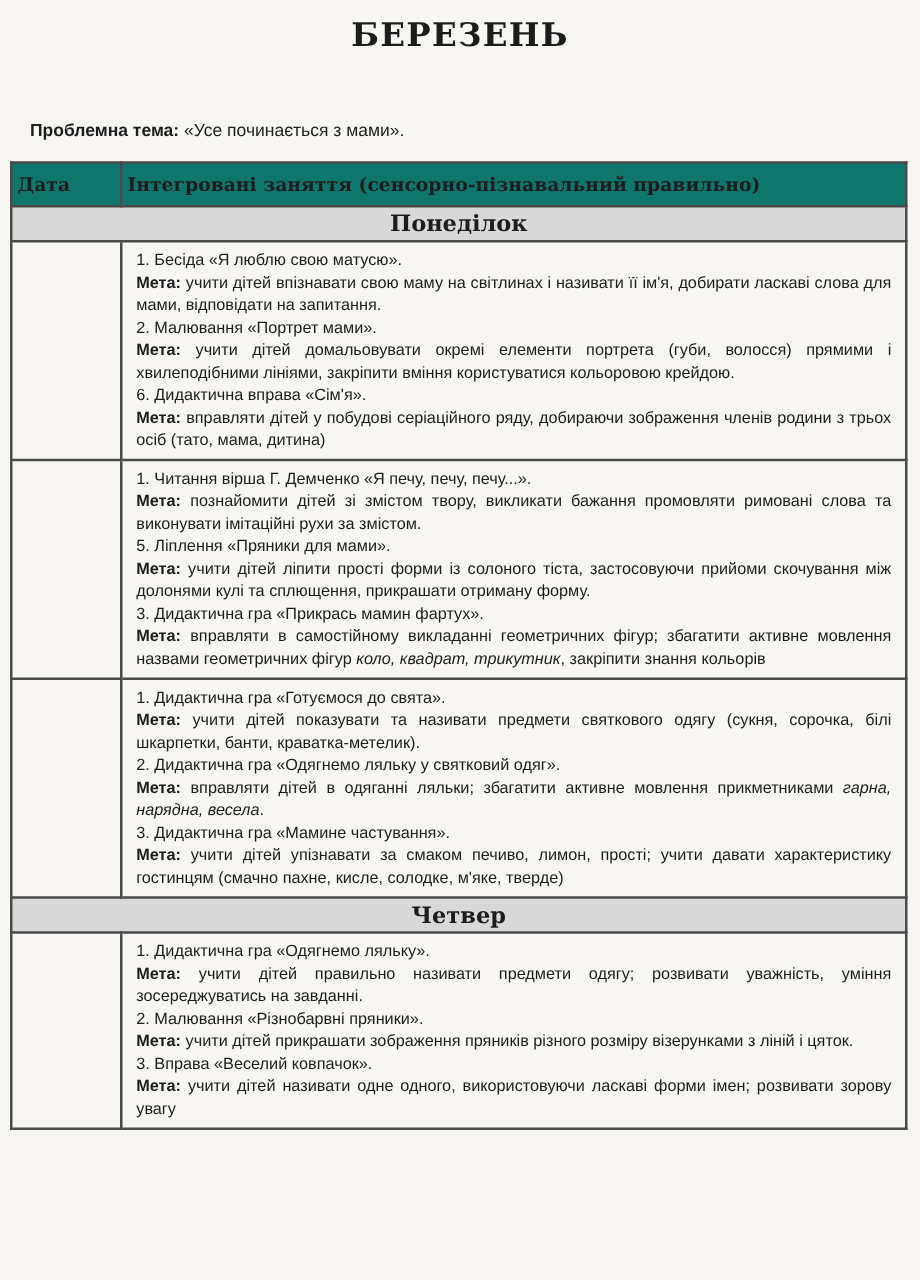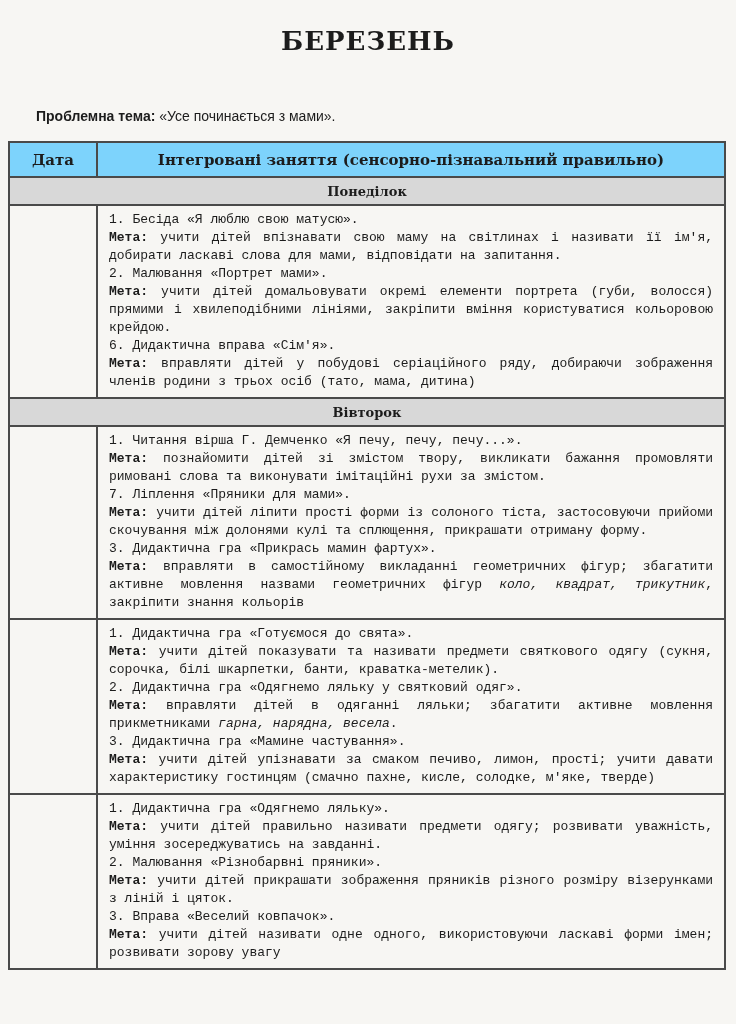"БЕРЕЗЕНЬ" .page-title { margin: 16px -> 4px }
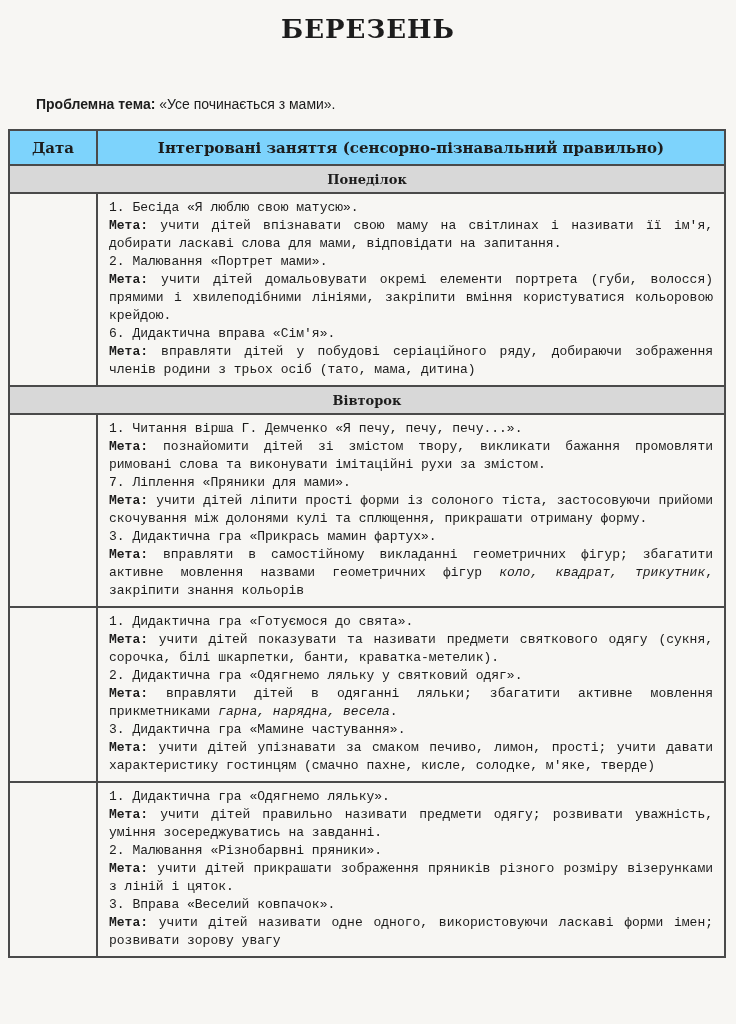"Проблемна тема: «Усе починається з" .intro p { margin: 12px -> 0 }
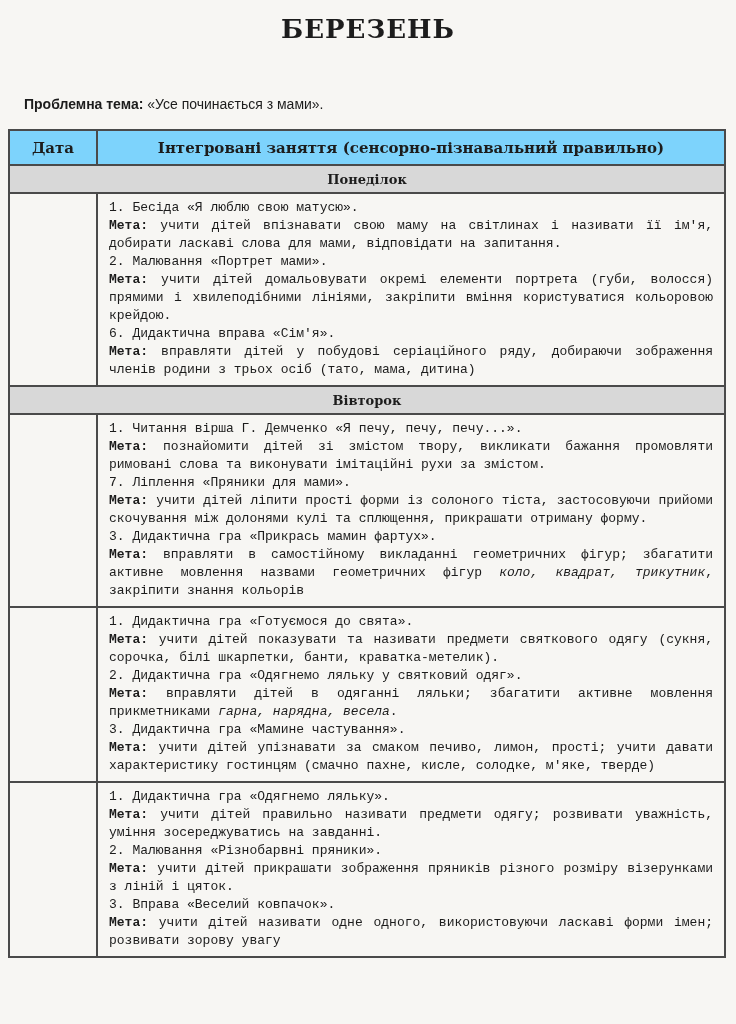"Дата" tr.head-row th { background: #7dd3fc -> #0f766e; text-align: center -> left }
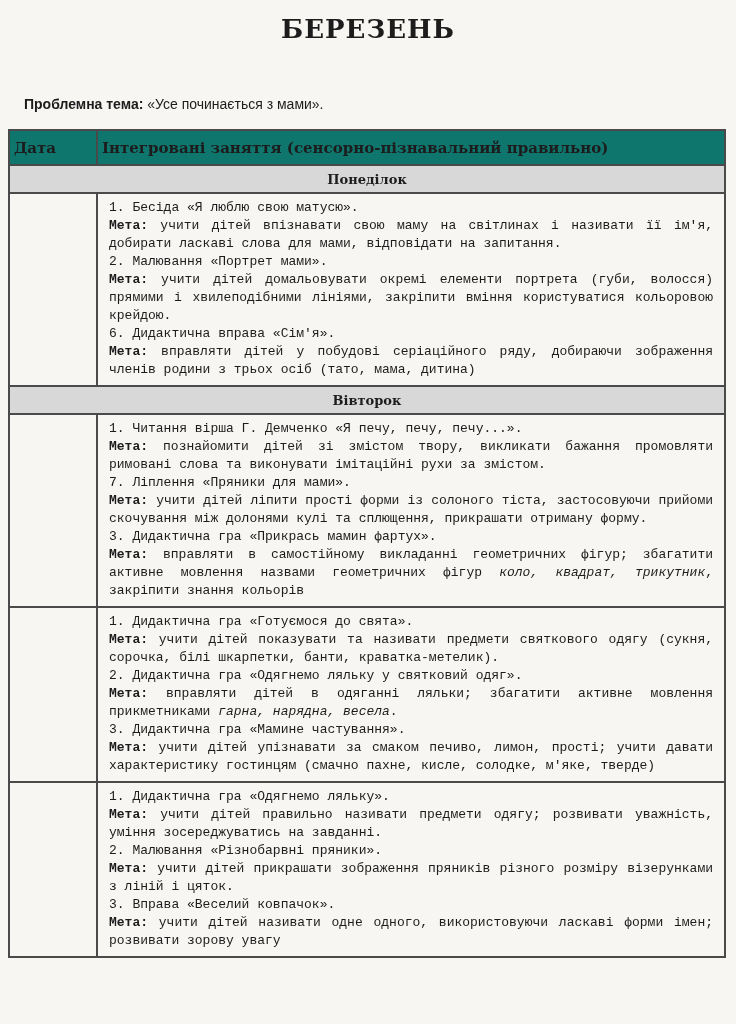"Понеділок" tr.day-row td { font-size: 13px -> 18px }
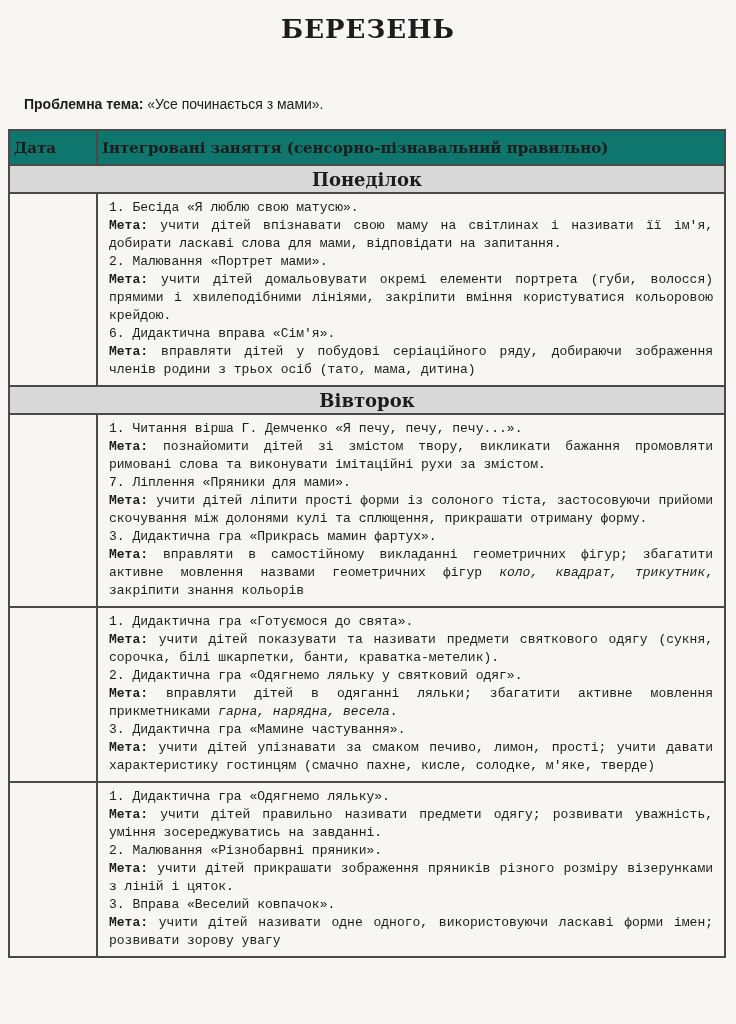"1. Бесіда «Я люблю свою" td.content-cell p { font-family: Liberation Mono, monospace -> Liberation Sans, sans-serif }
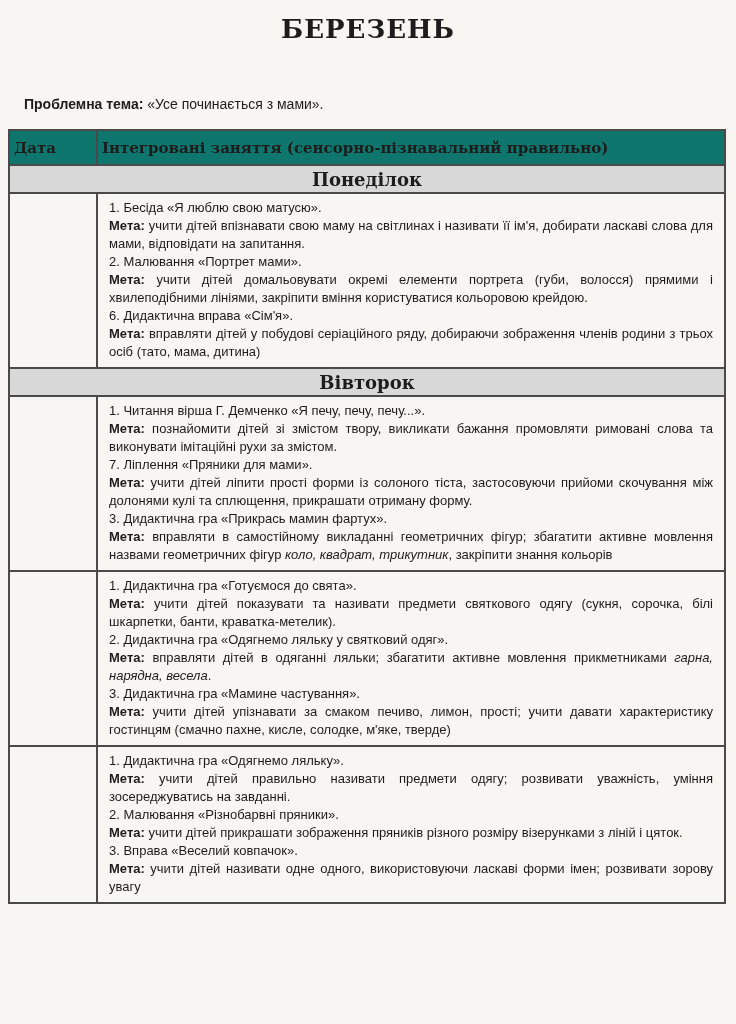"Вівторок" tr.day-row { html: <tr> <td>Вівторок</td> </tr> -> none }
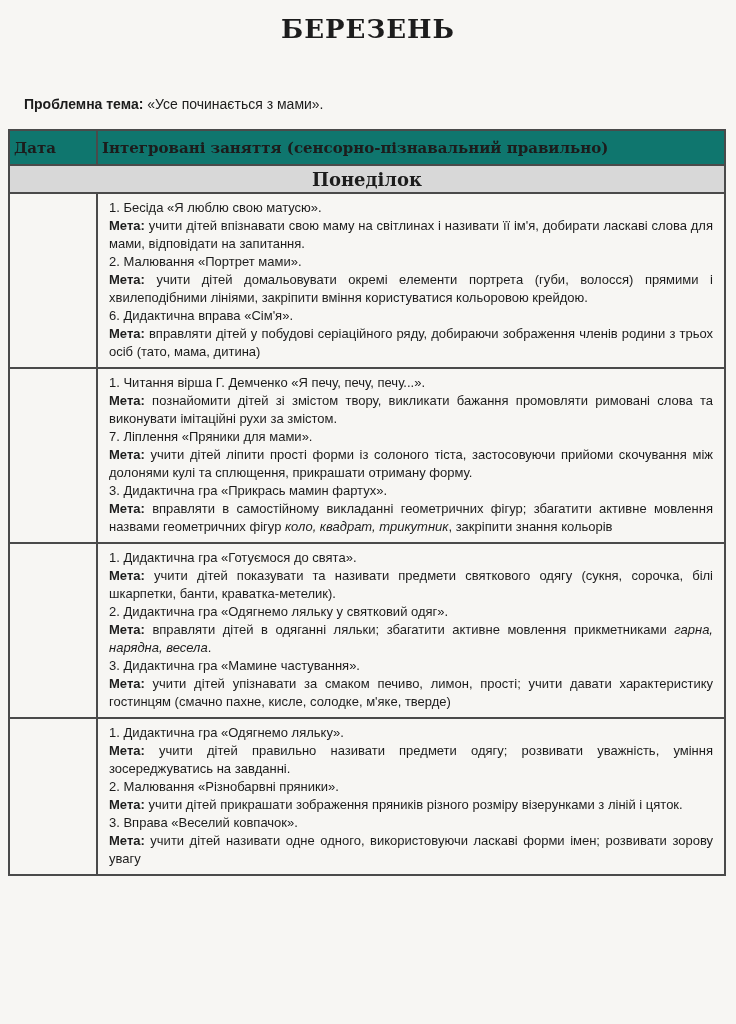"7. Ліплення «Пряники для мами»." p.item-head { text: 7 -> 5 }
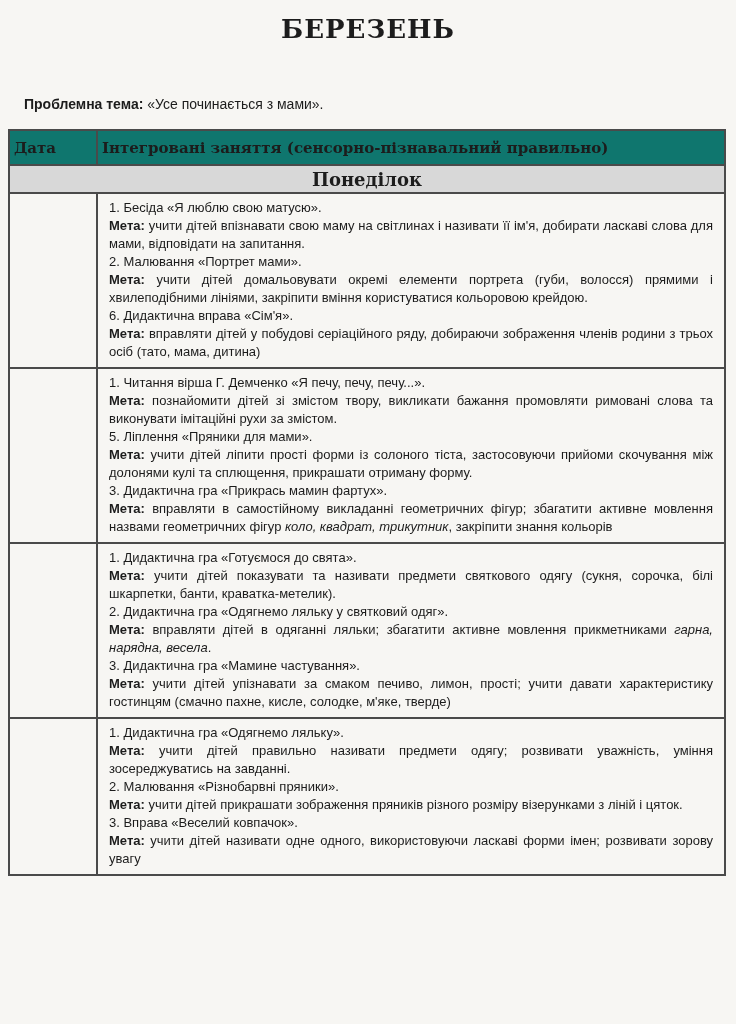"Четвер" tr.day-row { html: none -> <tr> <td>Четвер</td> </tr> }
